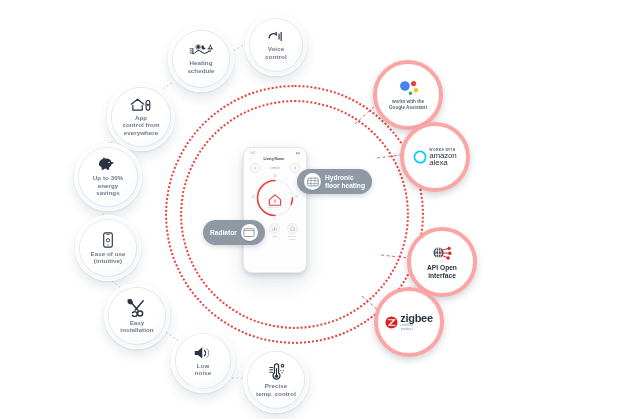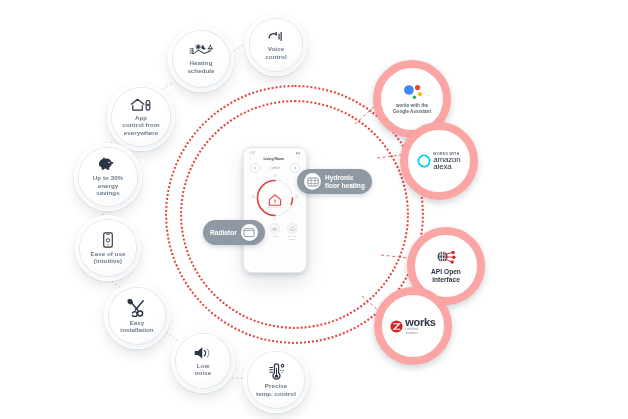"amazon" .badge { border: 8px solid #fca5a5 -> 4px solid #fca5a5 }
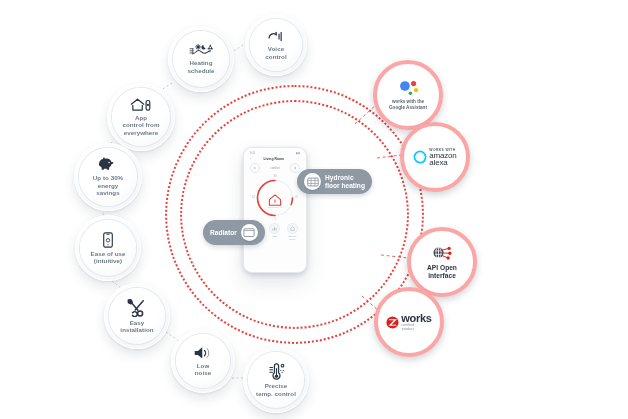"works" span.zig-word { text: works -> zigbee }
